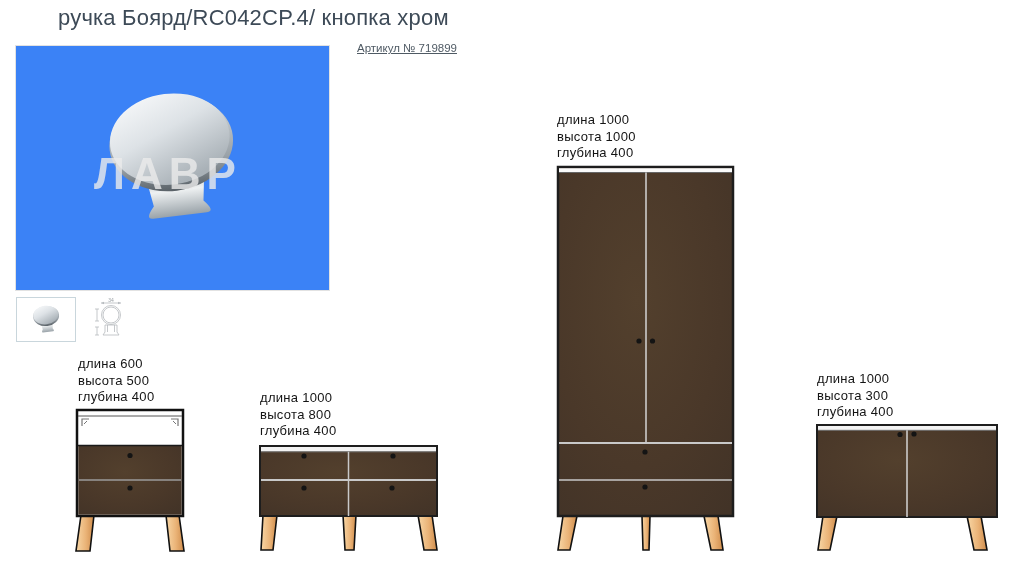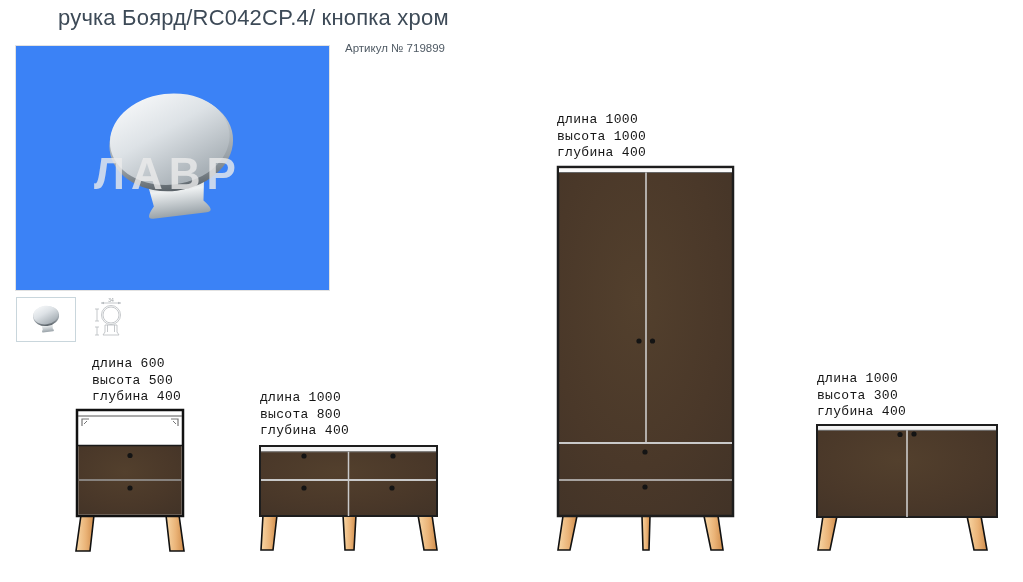"Артикул № 719899" .sku { left: 345px -> 357px; text-decoration: none -> underline }
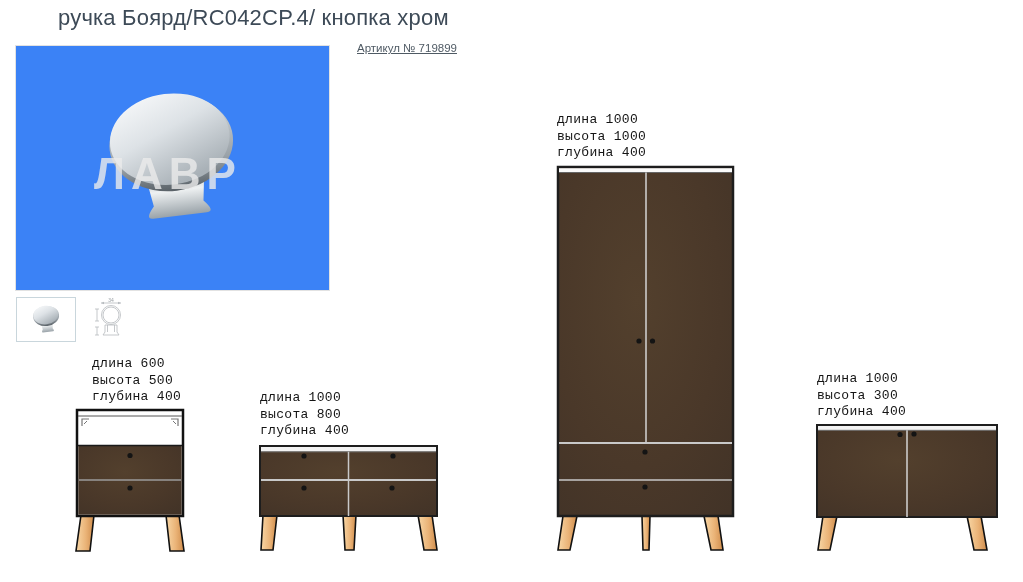"длина 1000" .specs { font-family: Liberation Mono, monospace -> Liberation Sans, sans-serif }
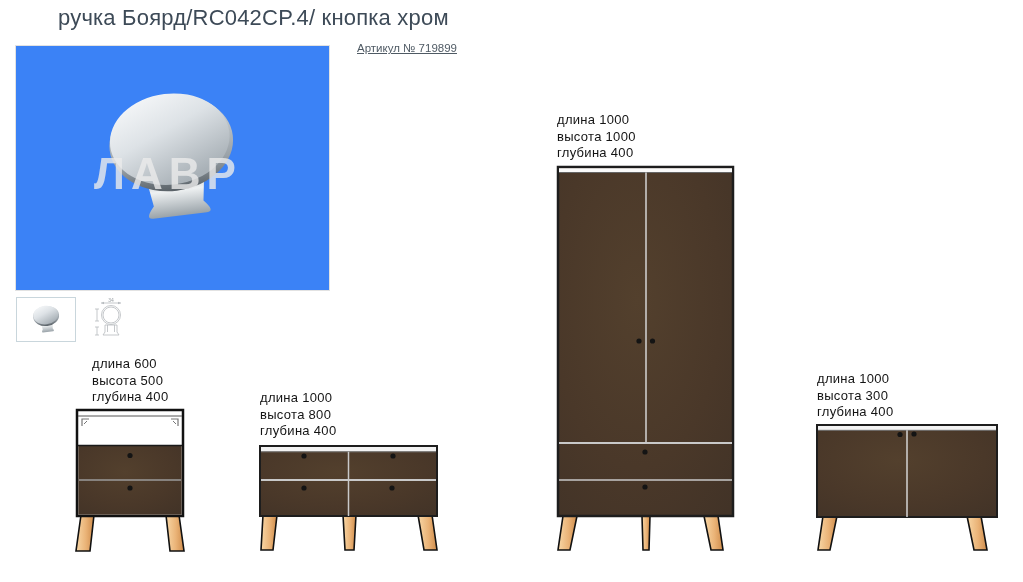"длина 600" div.abs { left: 92px -> 78px }
